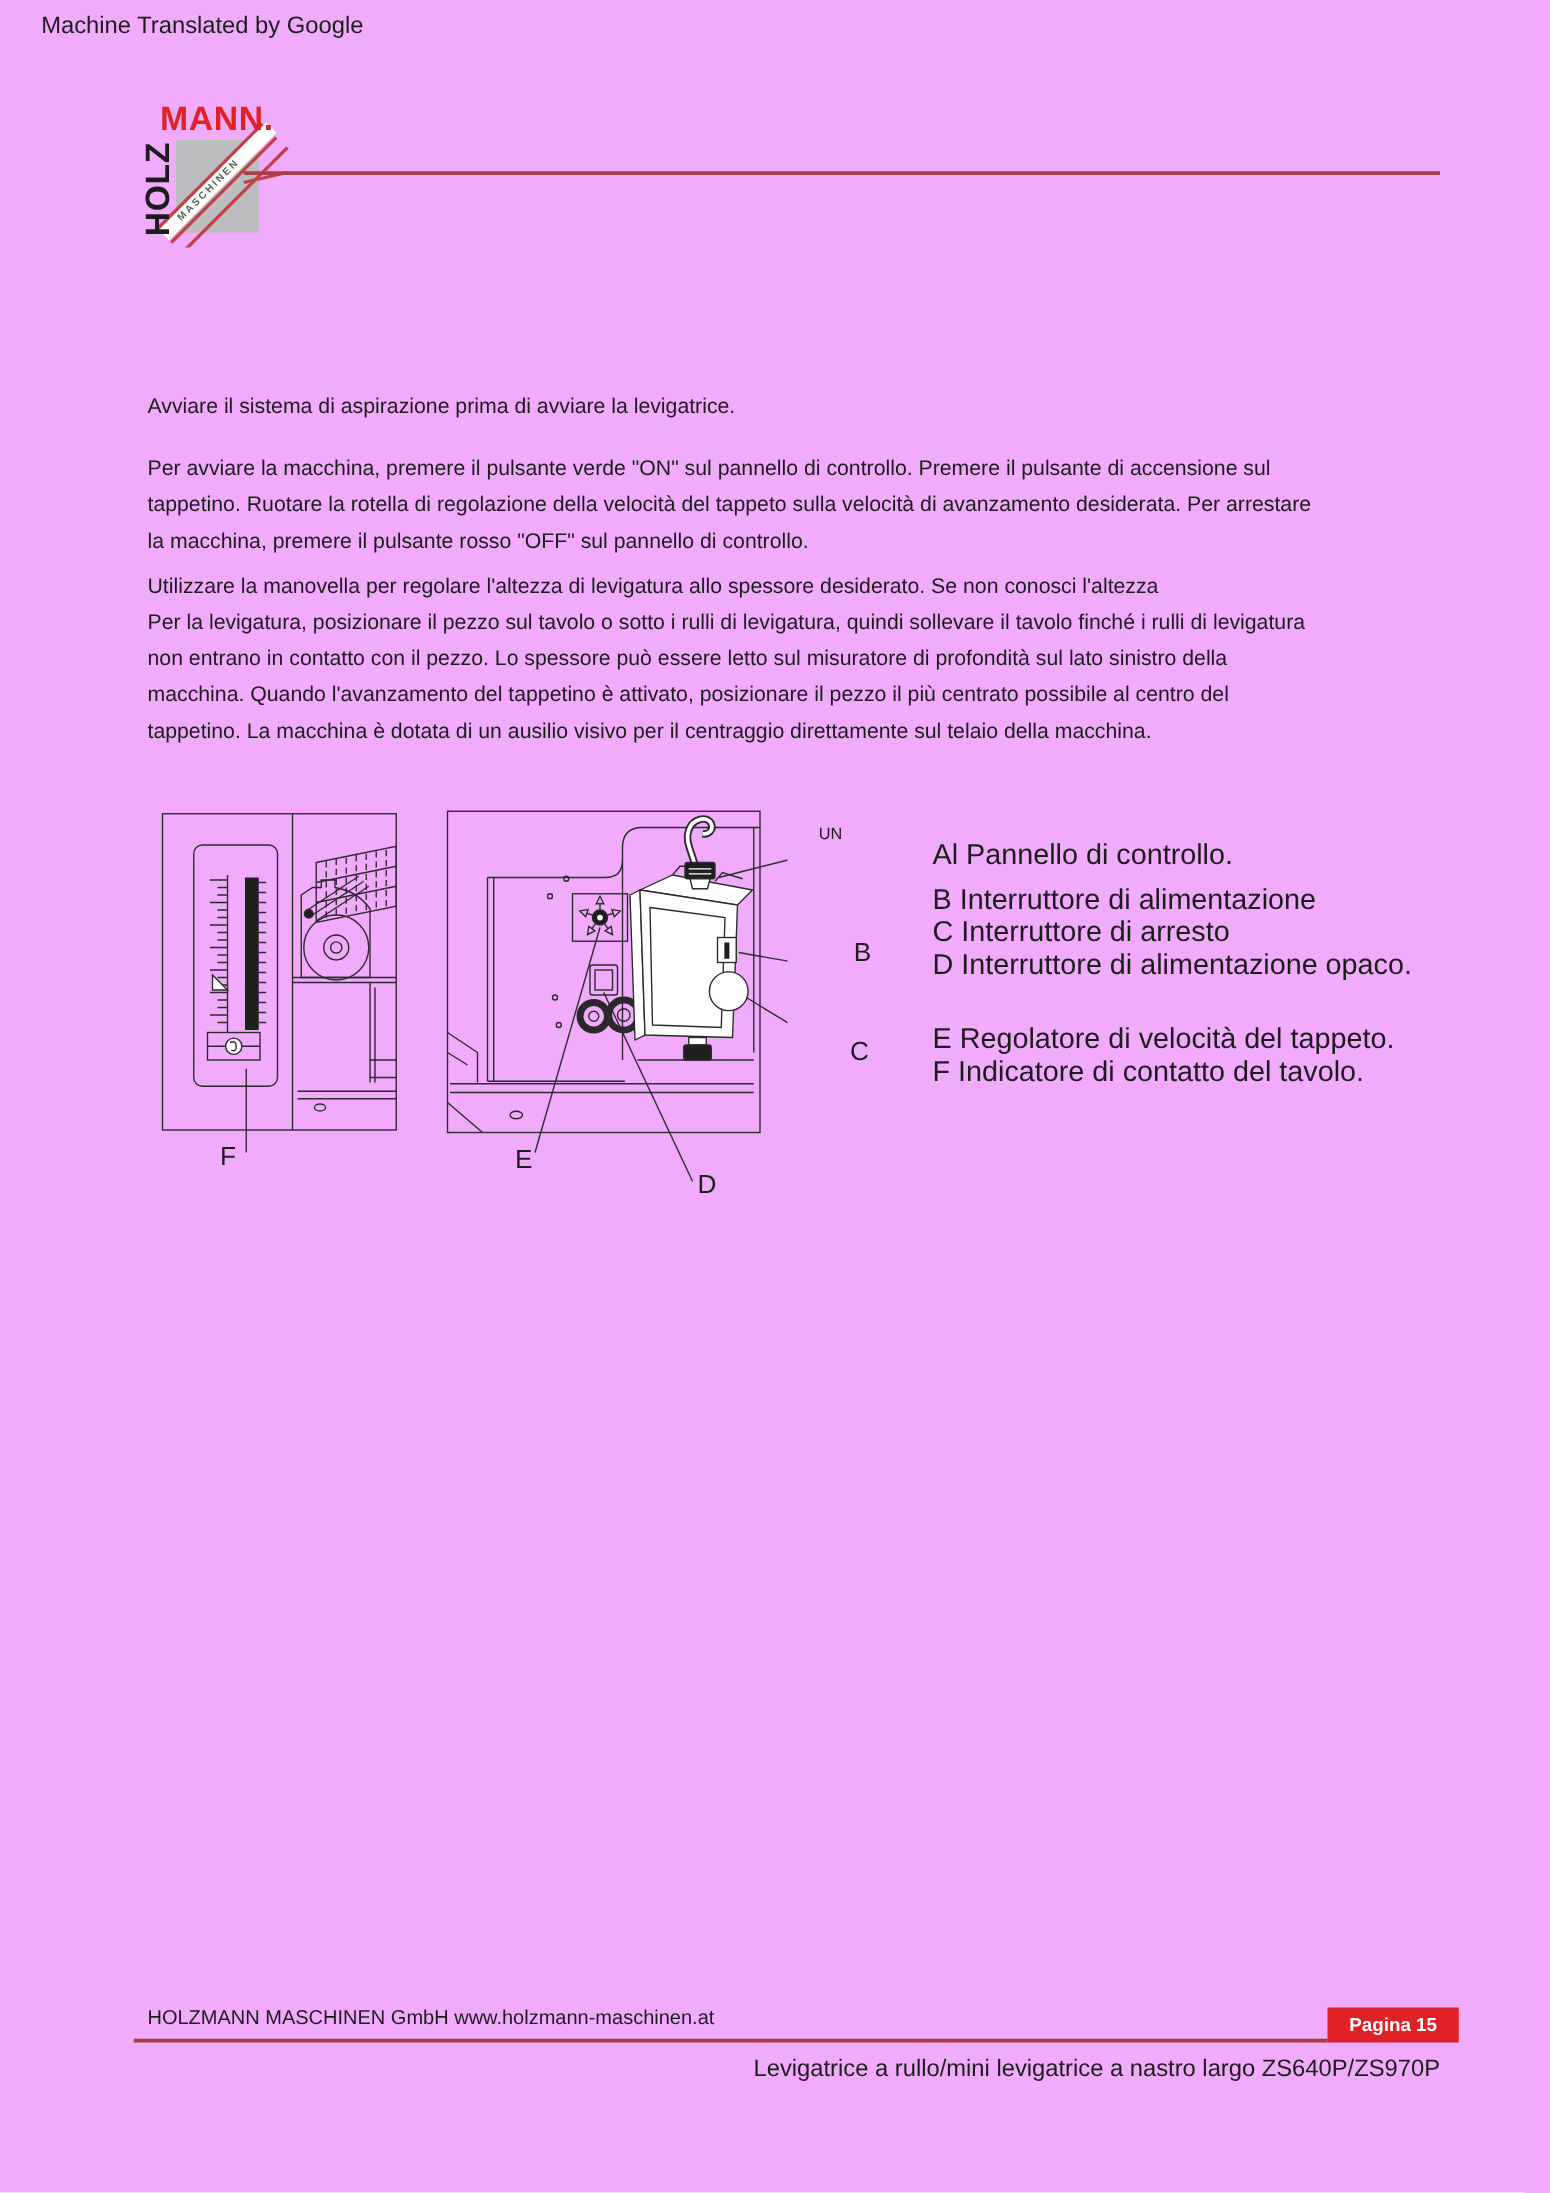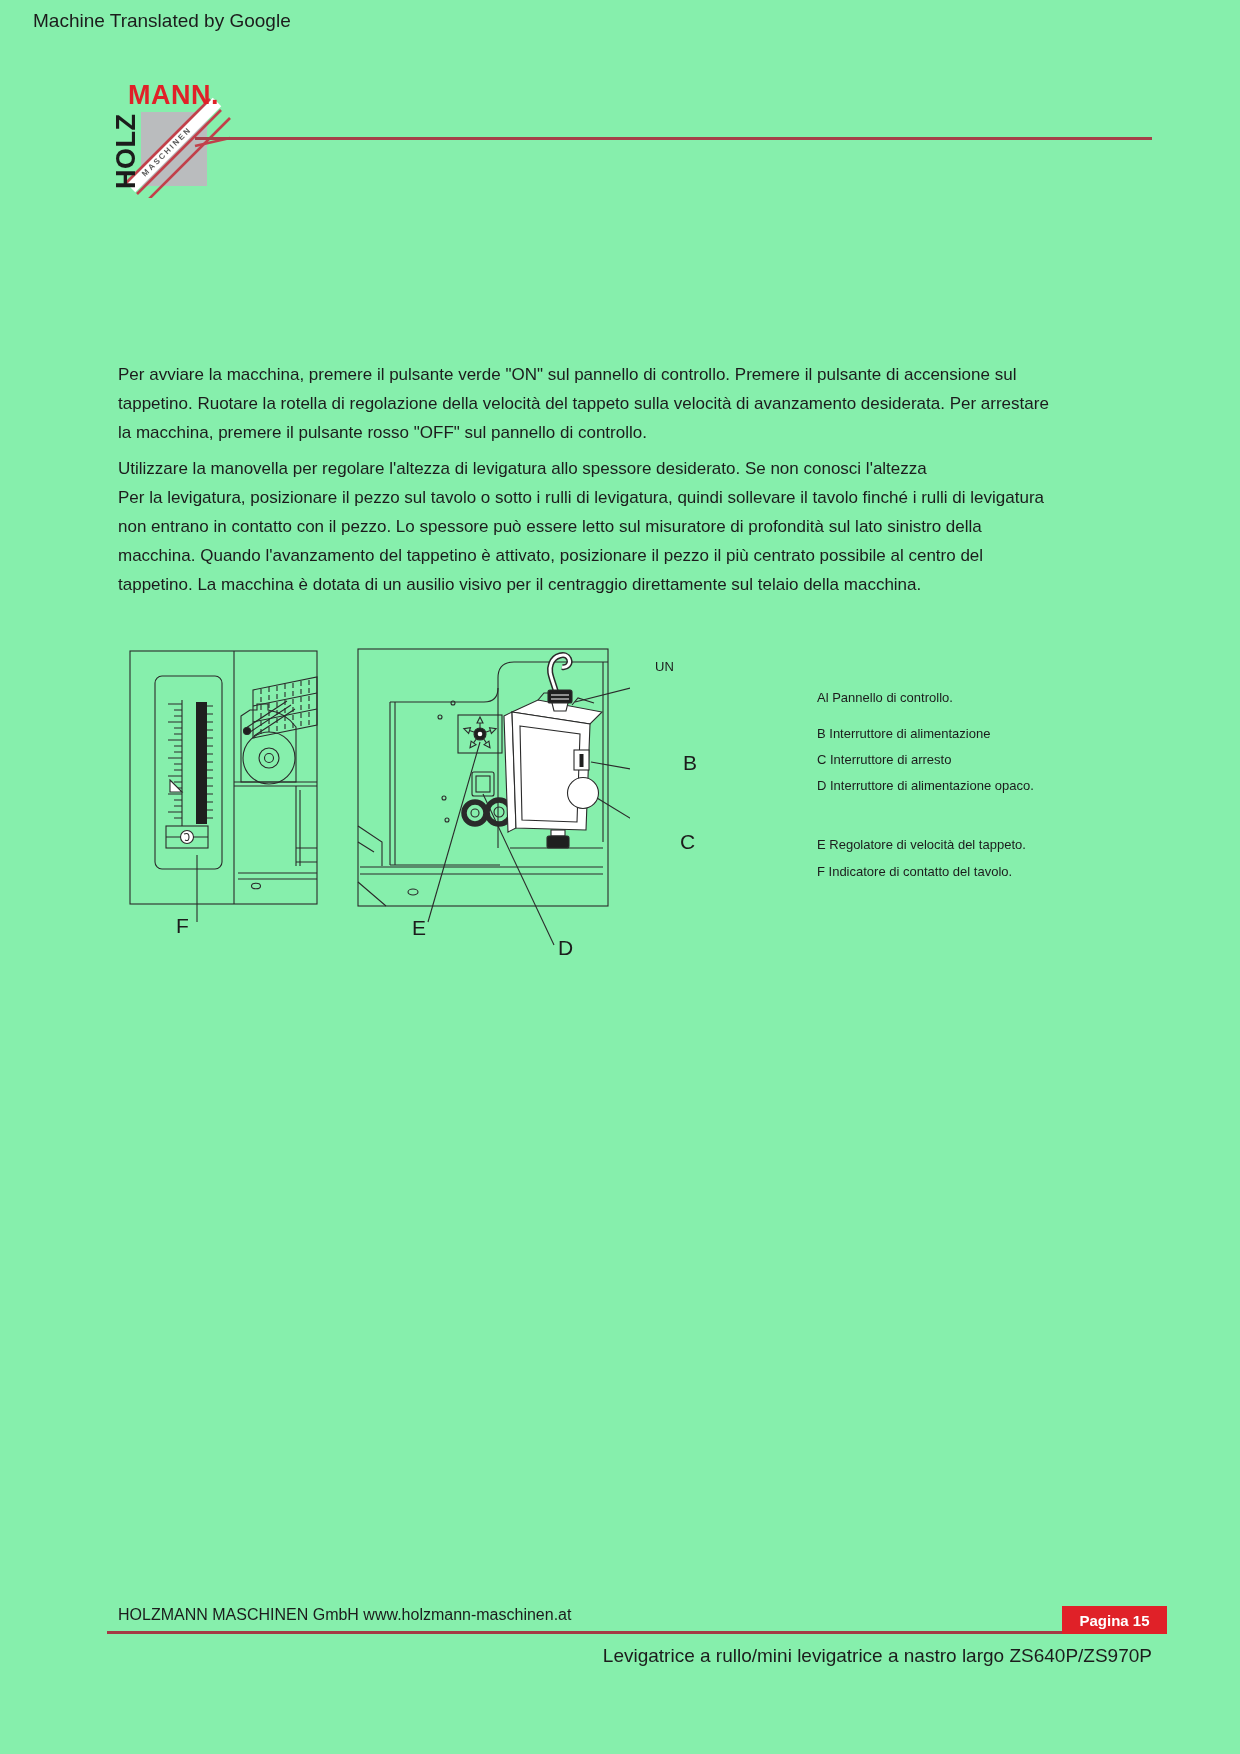"Machine Translated by Google" #page { background: #86efac -> #f0abfc }
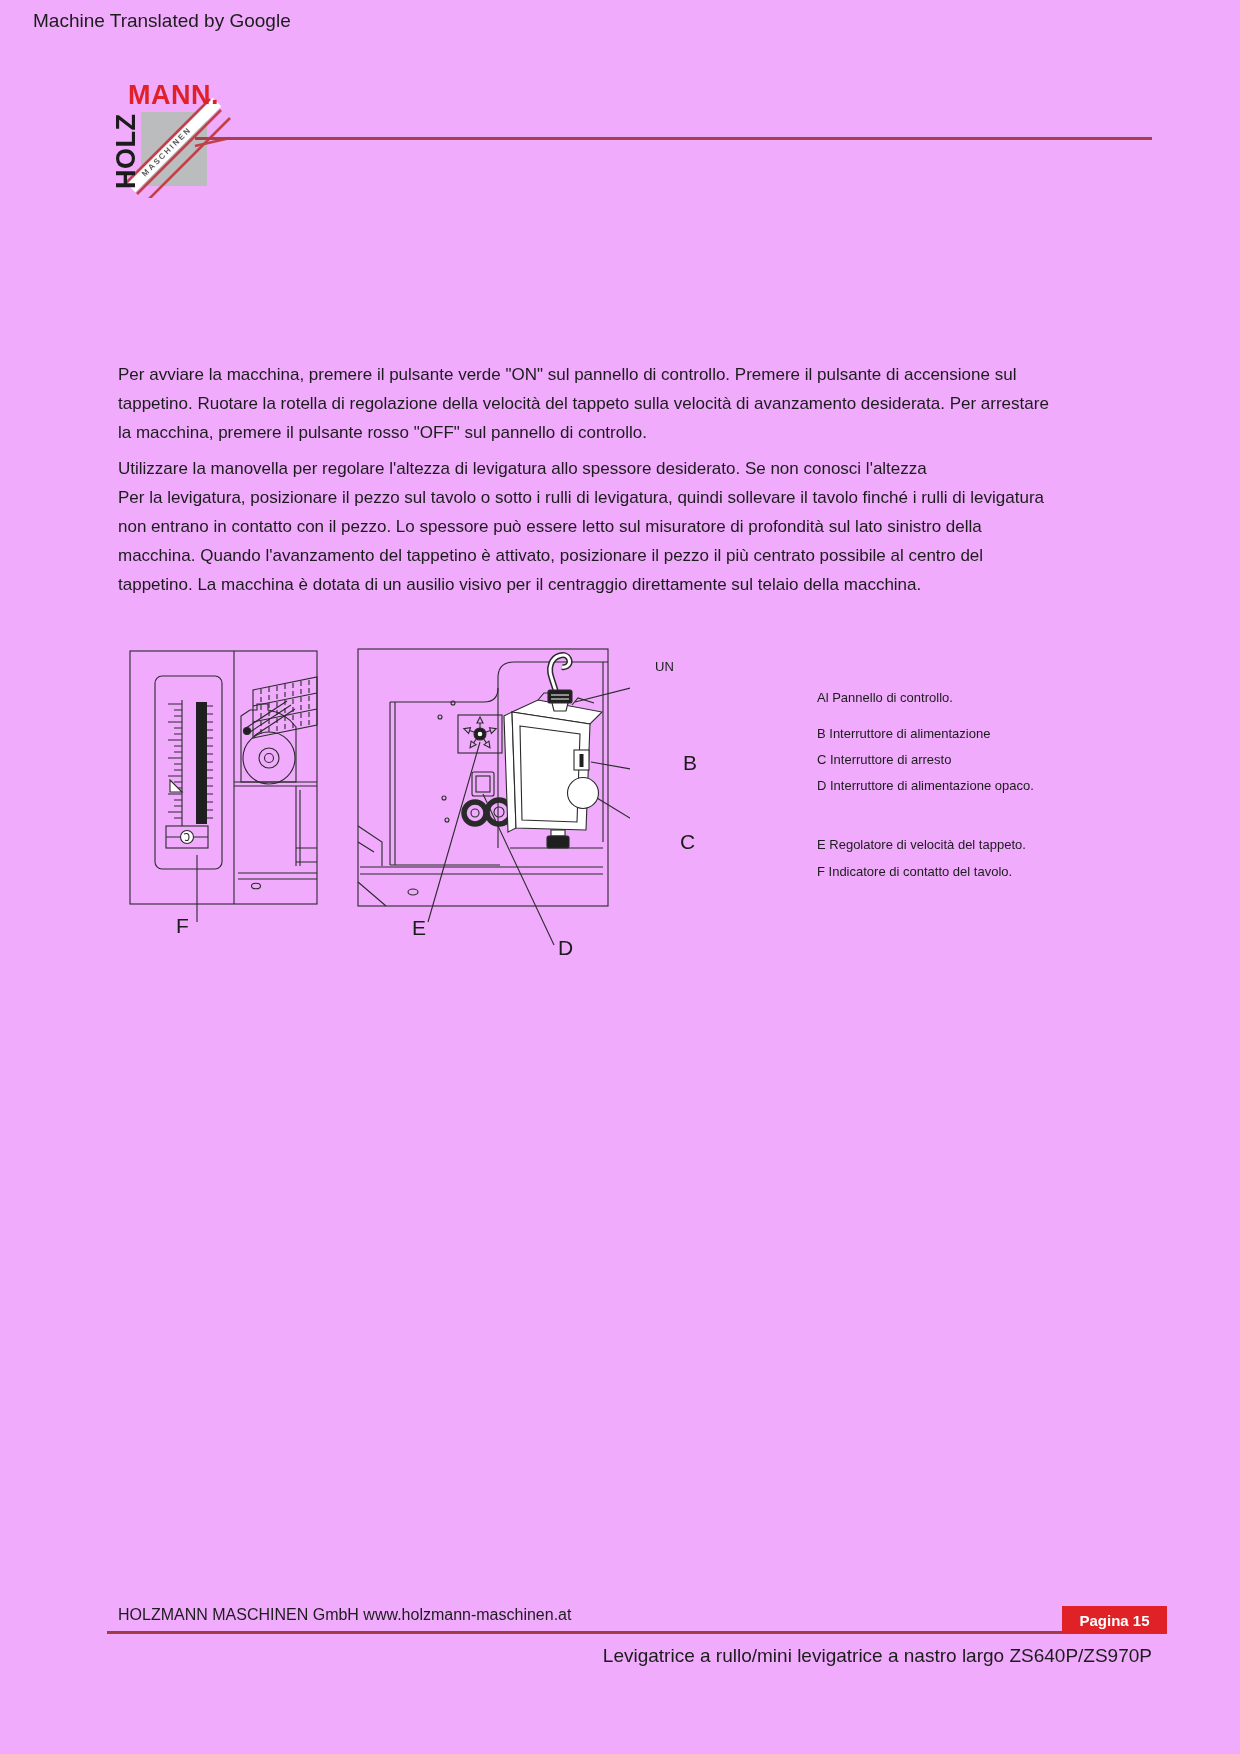"Avviare il sistema di aspirazione" div.abs { html: none -> <div>Avviare il sistema di aspirazione prima di avviare la levigatrice.</div> }
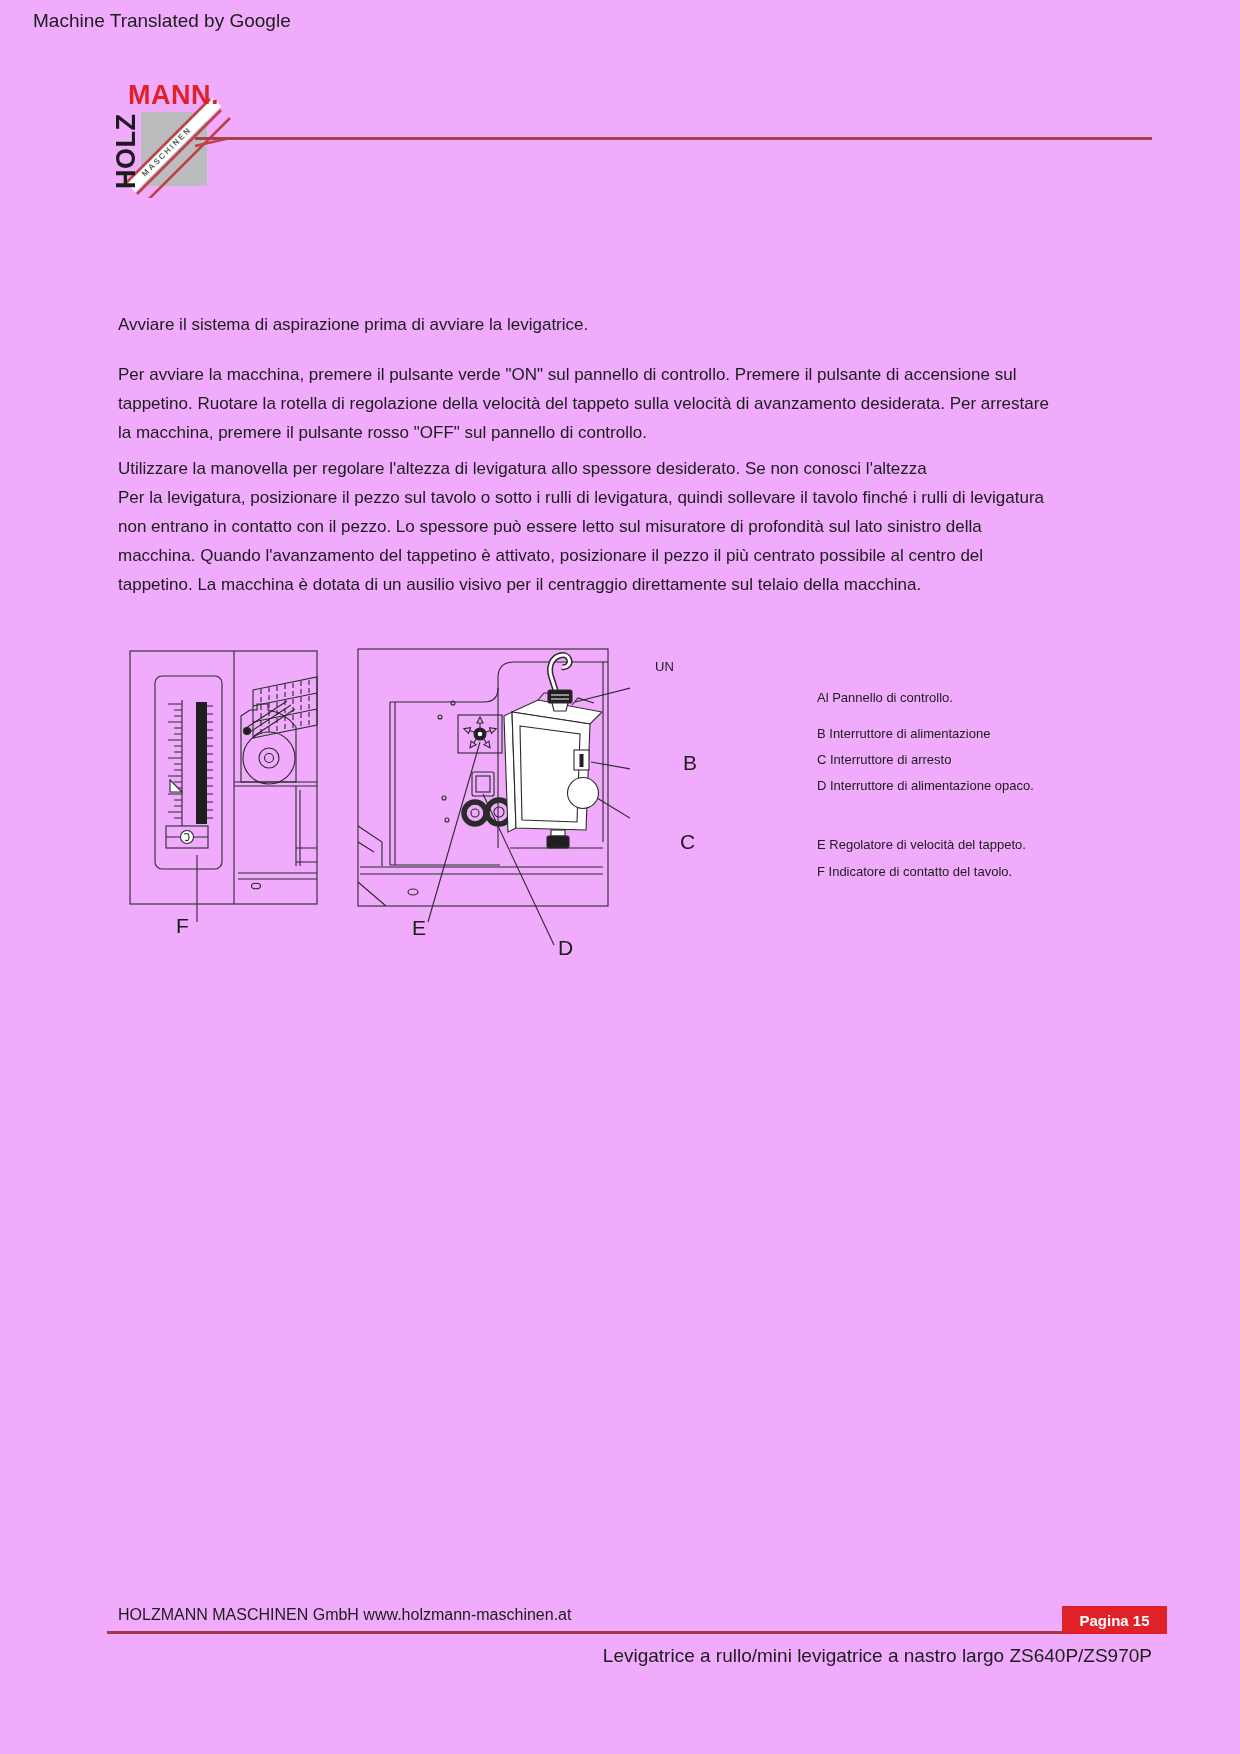"Al Pannello di controllo." .legend-line { font-size: 13px -> 23px; left: 817px -> 746px; margin-top: 20px -> none }
